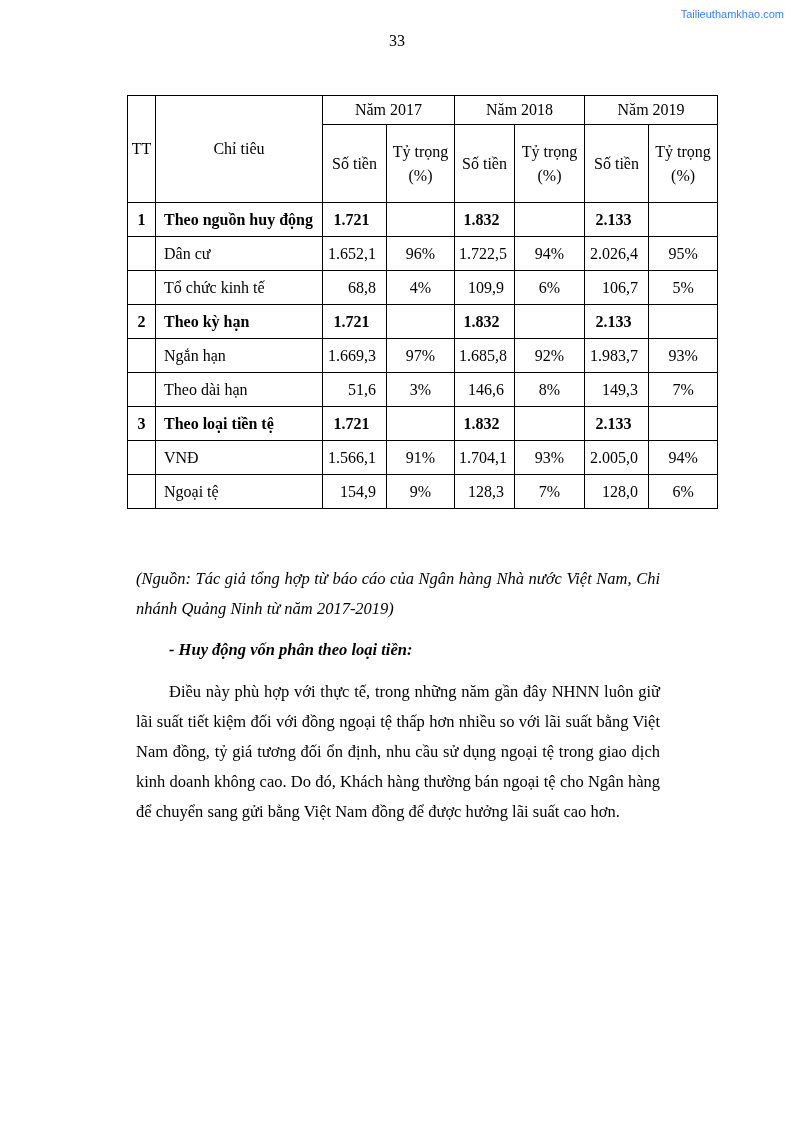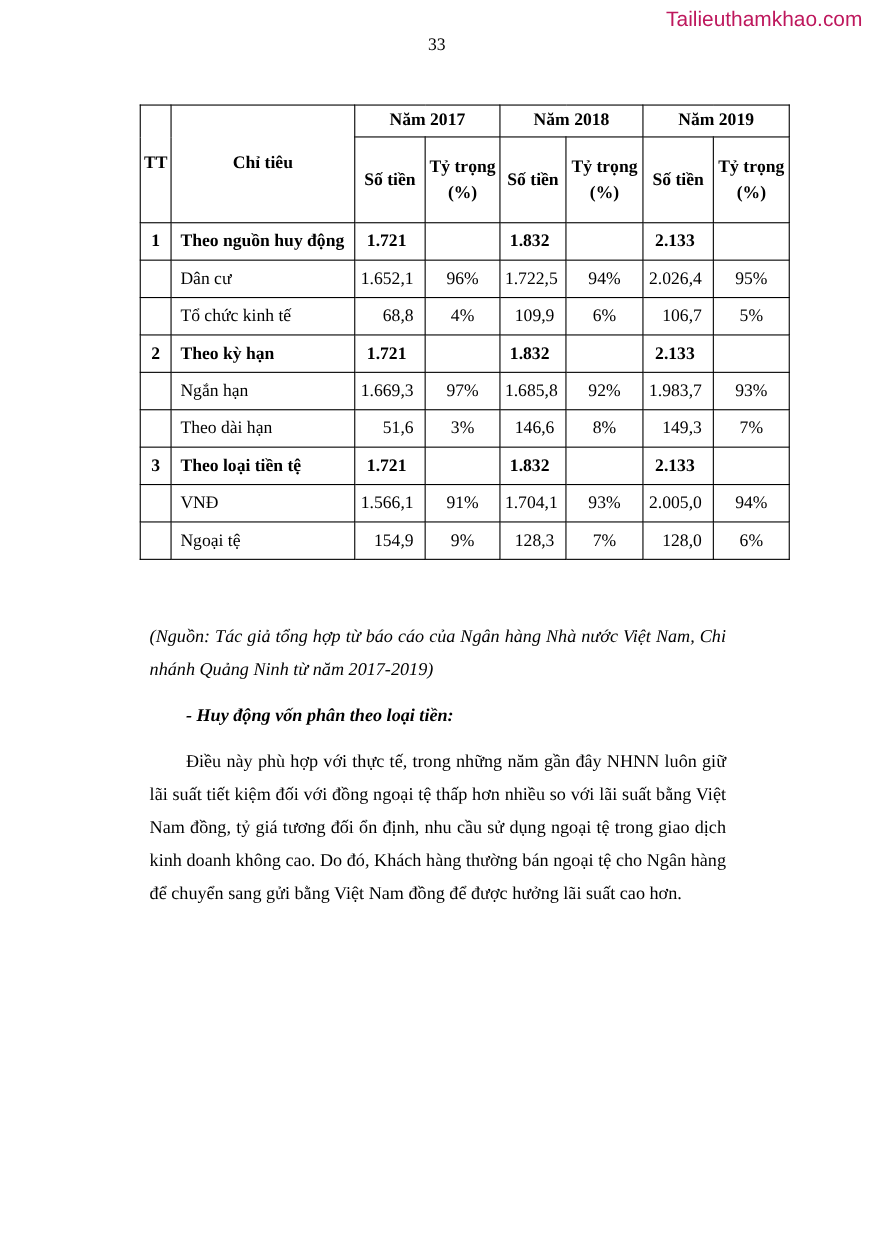"Tailieuthamkhao.com" .watermark { color: #be185d -> #3b82f6; font-size: 19px -> 11px }
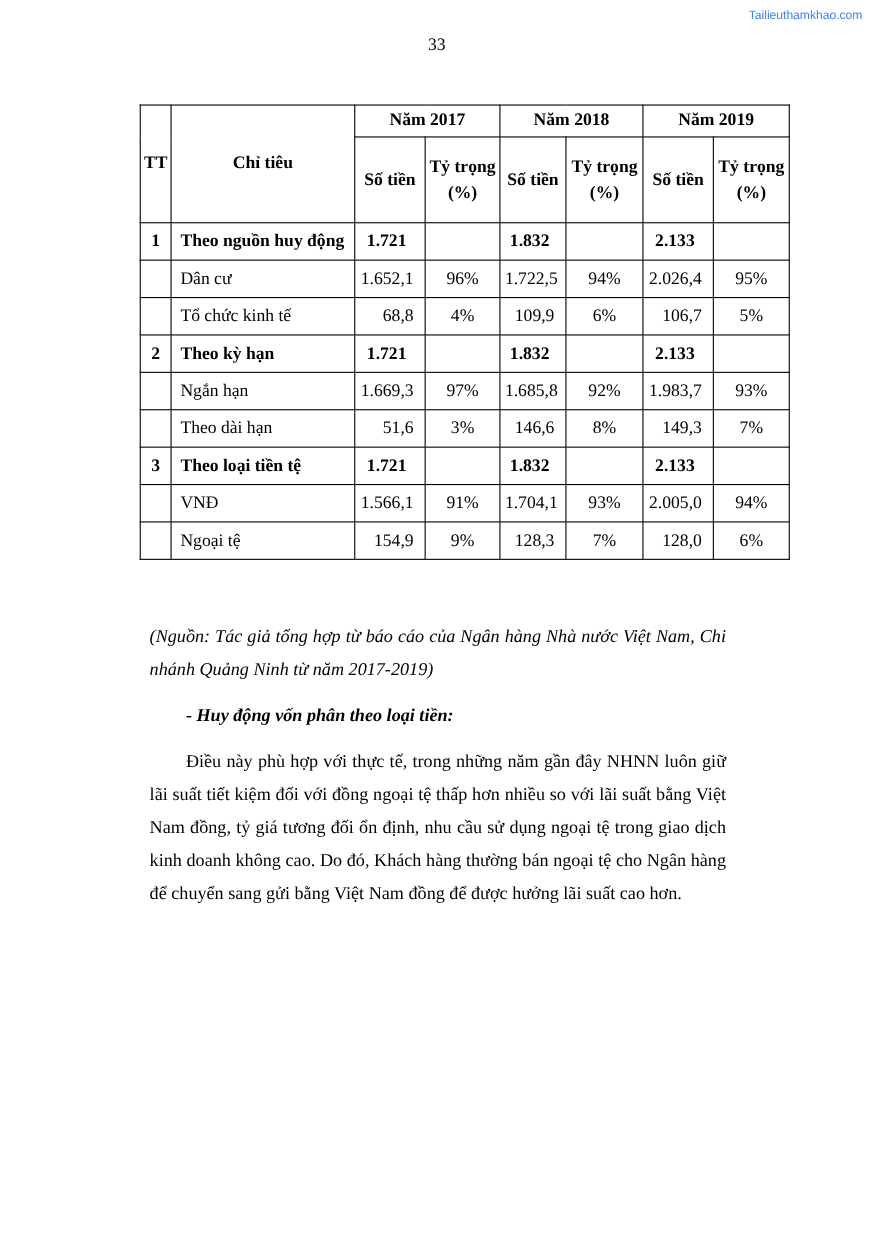"Năm 2017" th { font-weight: bold -> normal }
